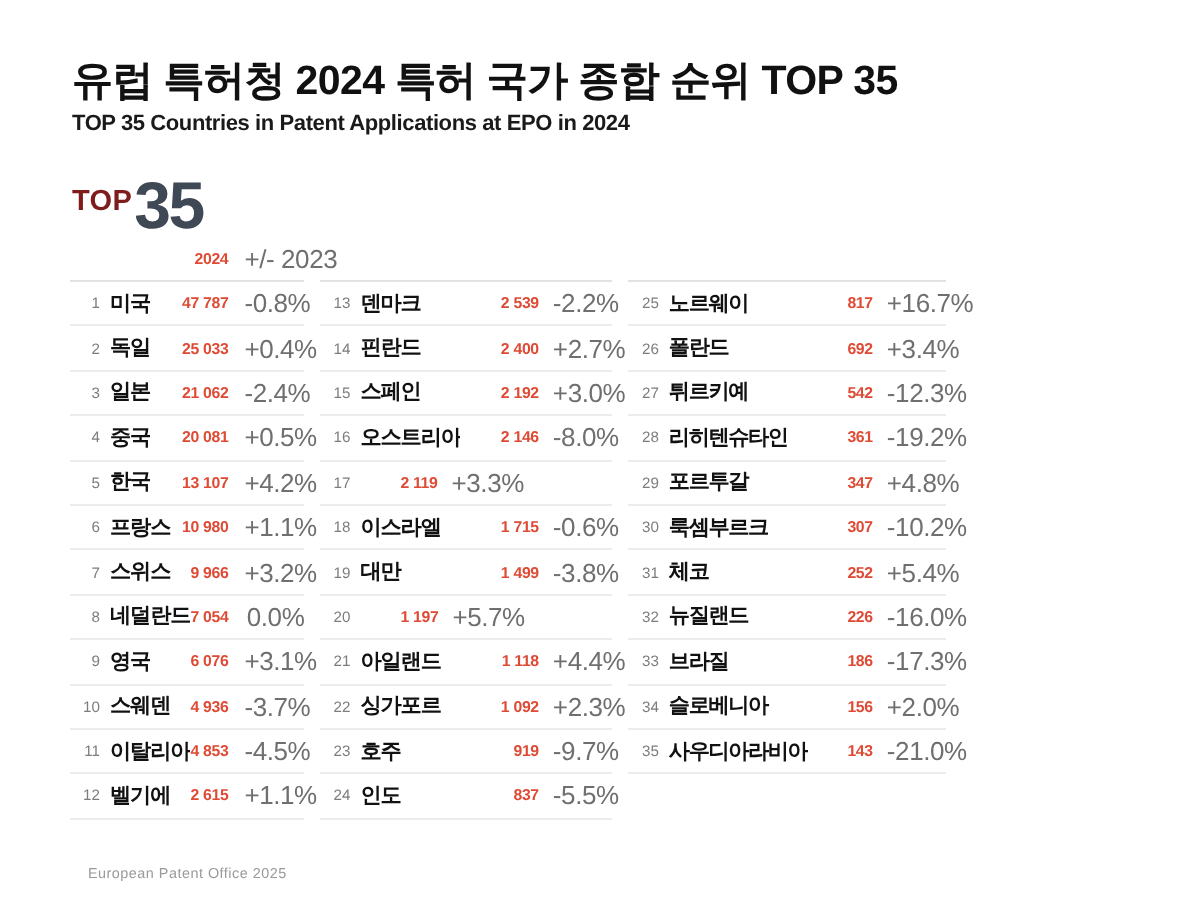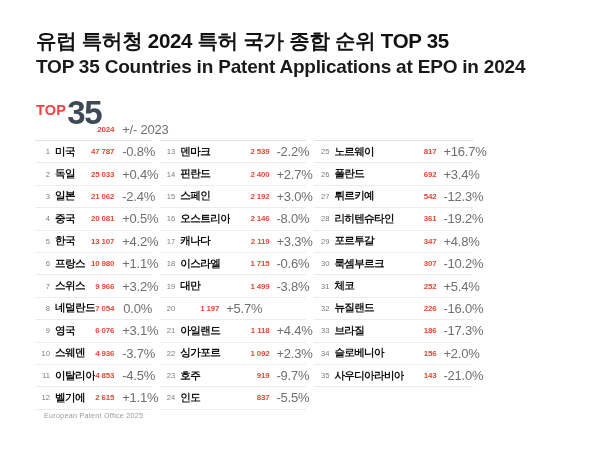"TOP 35 Countries in Patent" .title-en { font-size: 19px -> 11px }
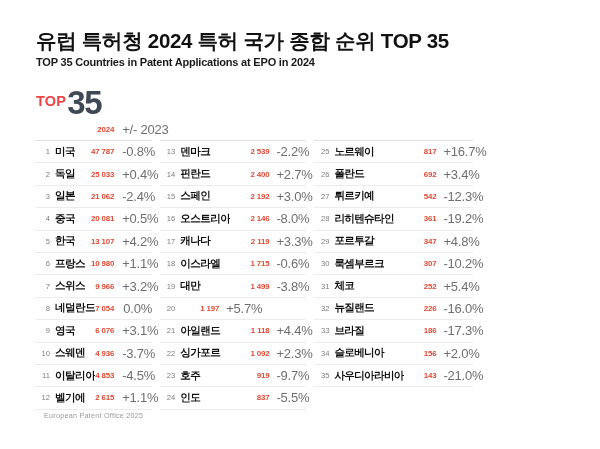"TOP" .badge-top { color: #ef4444 -> #7f1d1d }
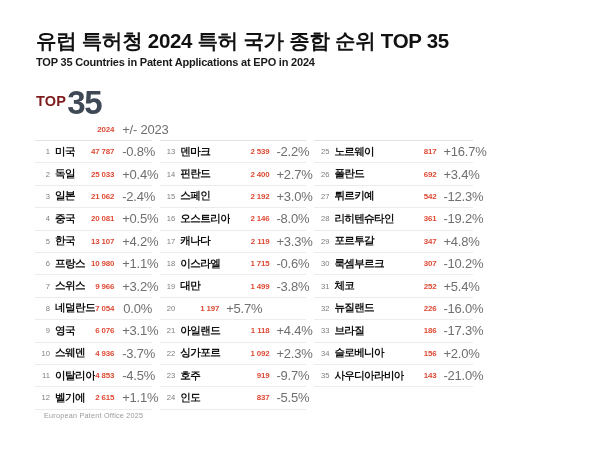"캐나다" span.name { html: <span>캐나다</span> -> none }
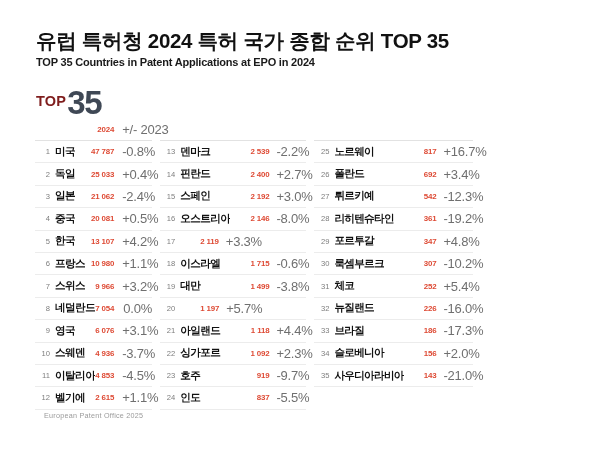"European Patent Office 2025" .footer { top: 411px -> 432px }
